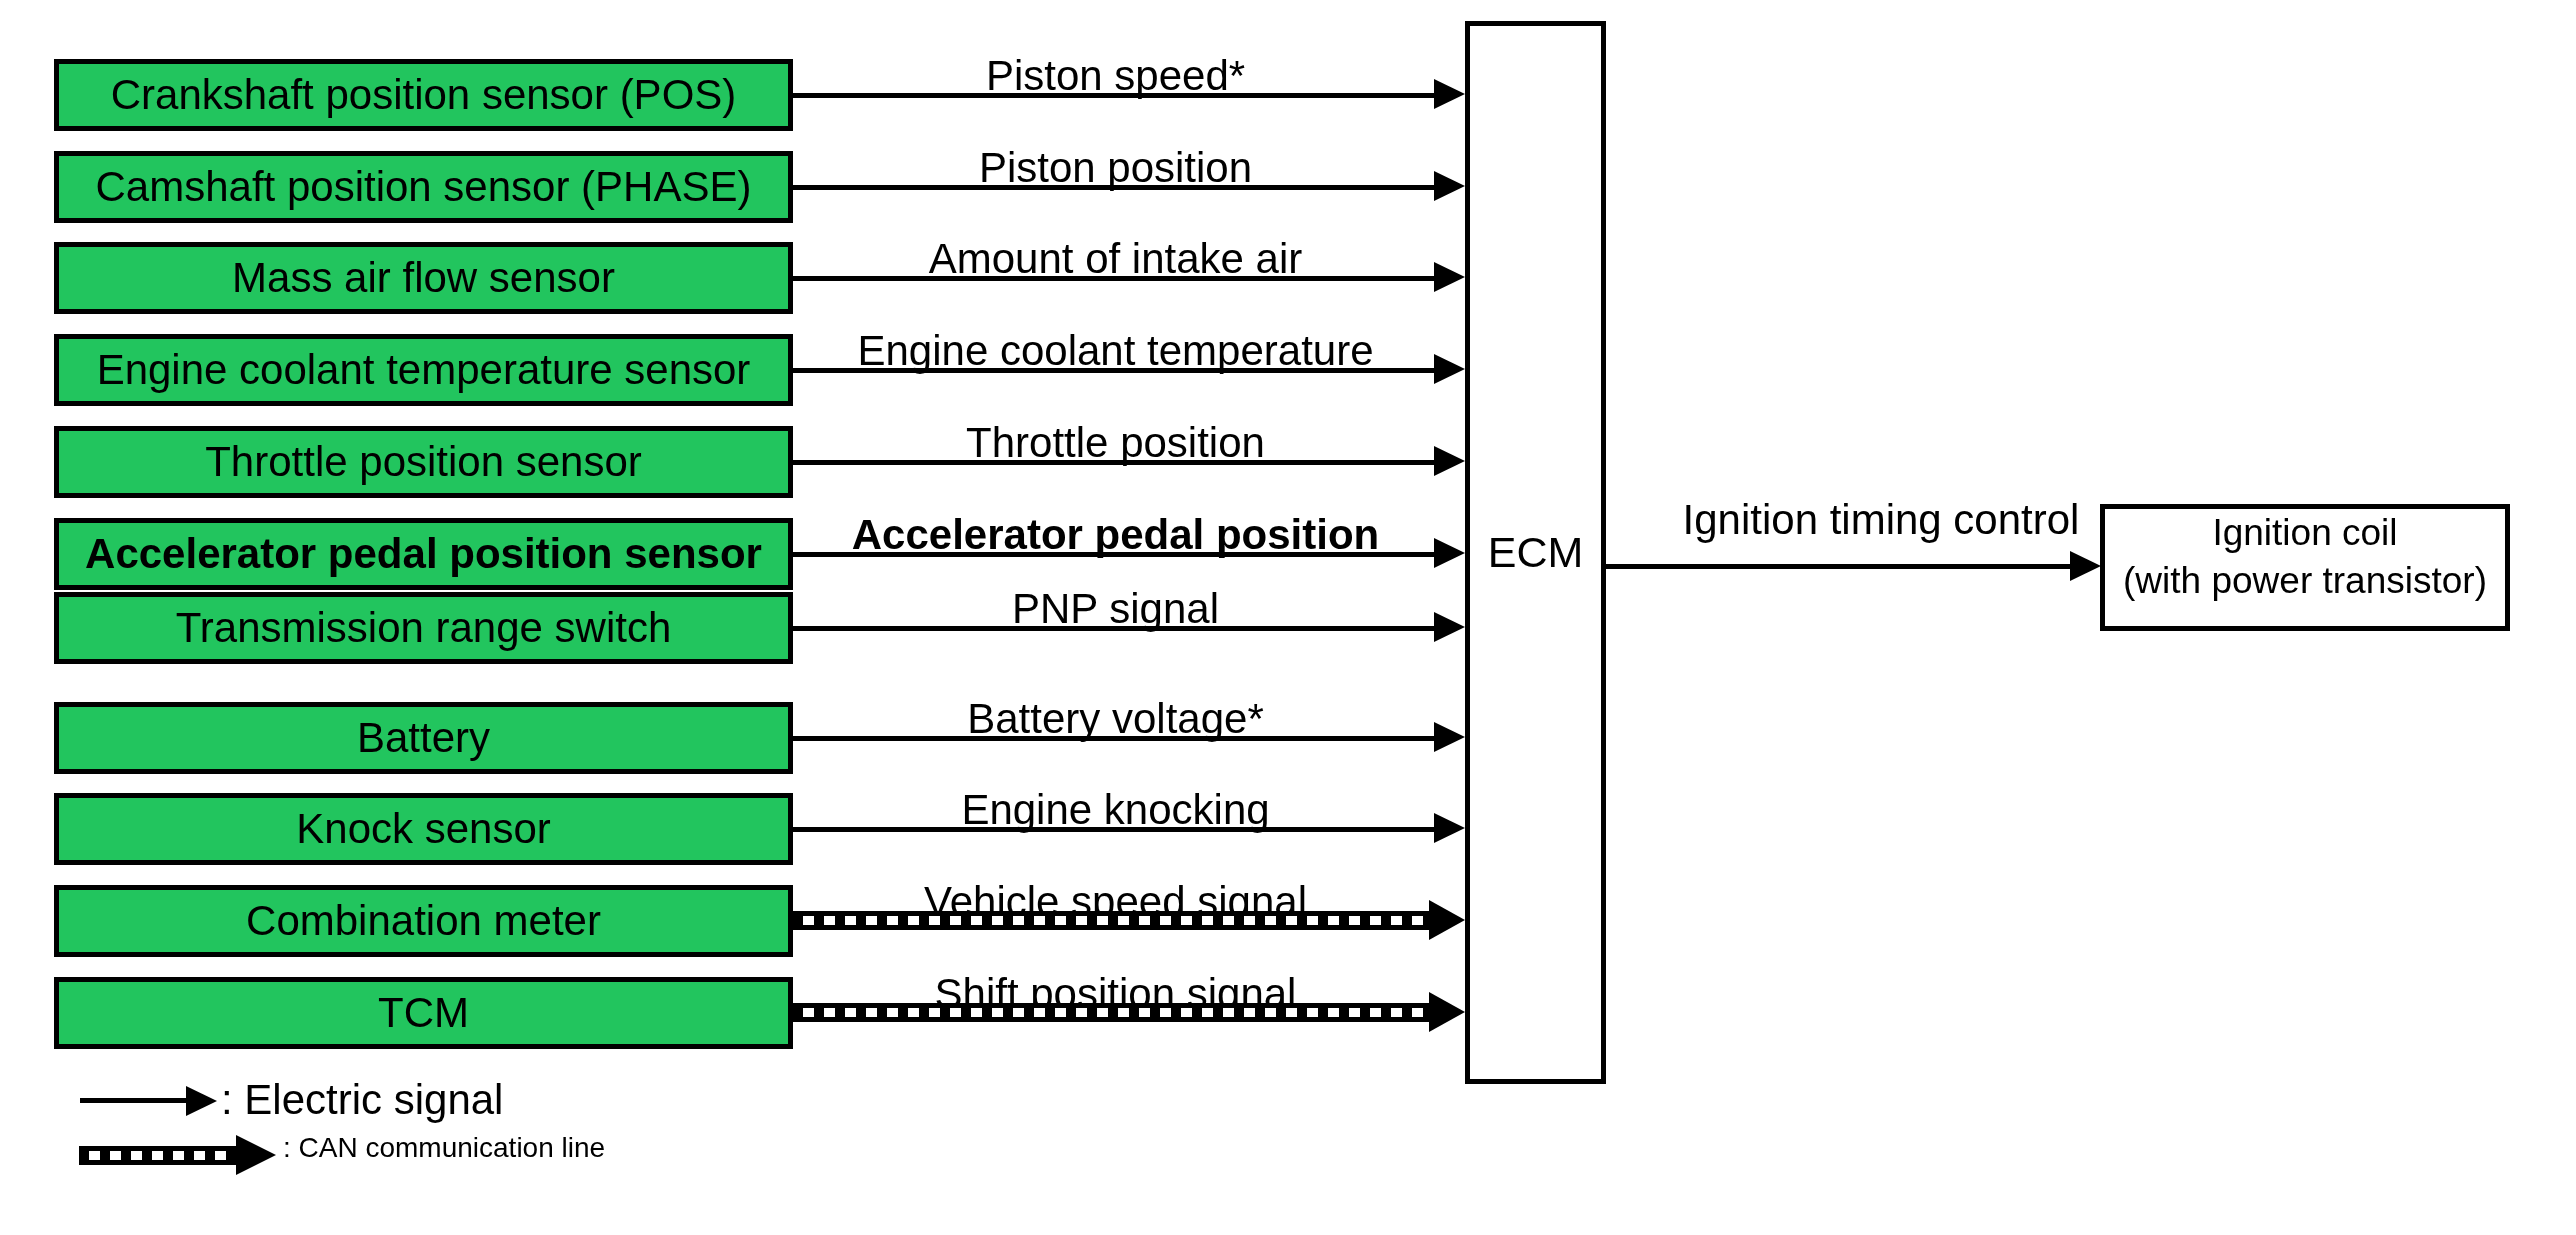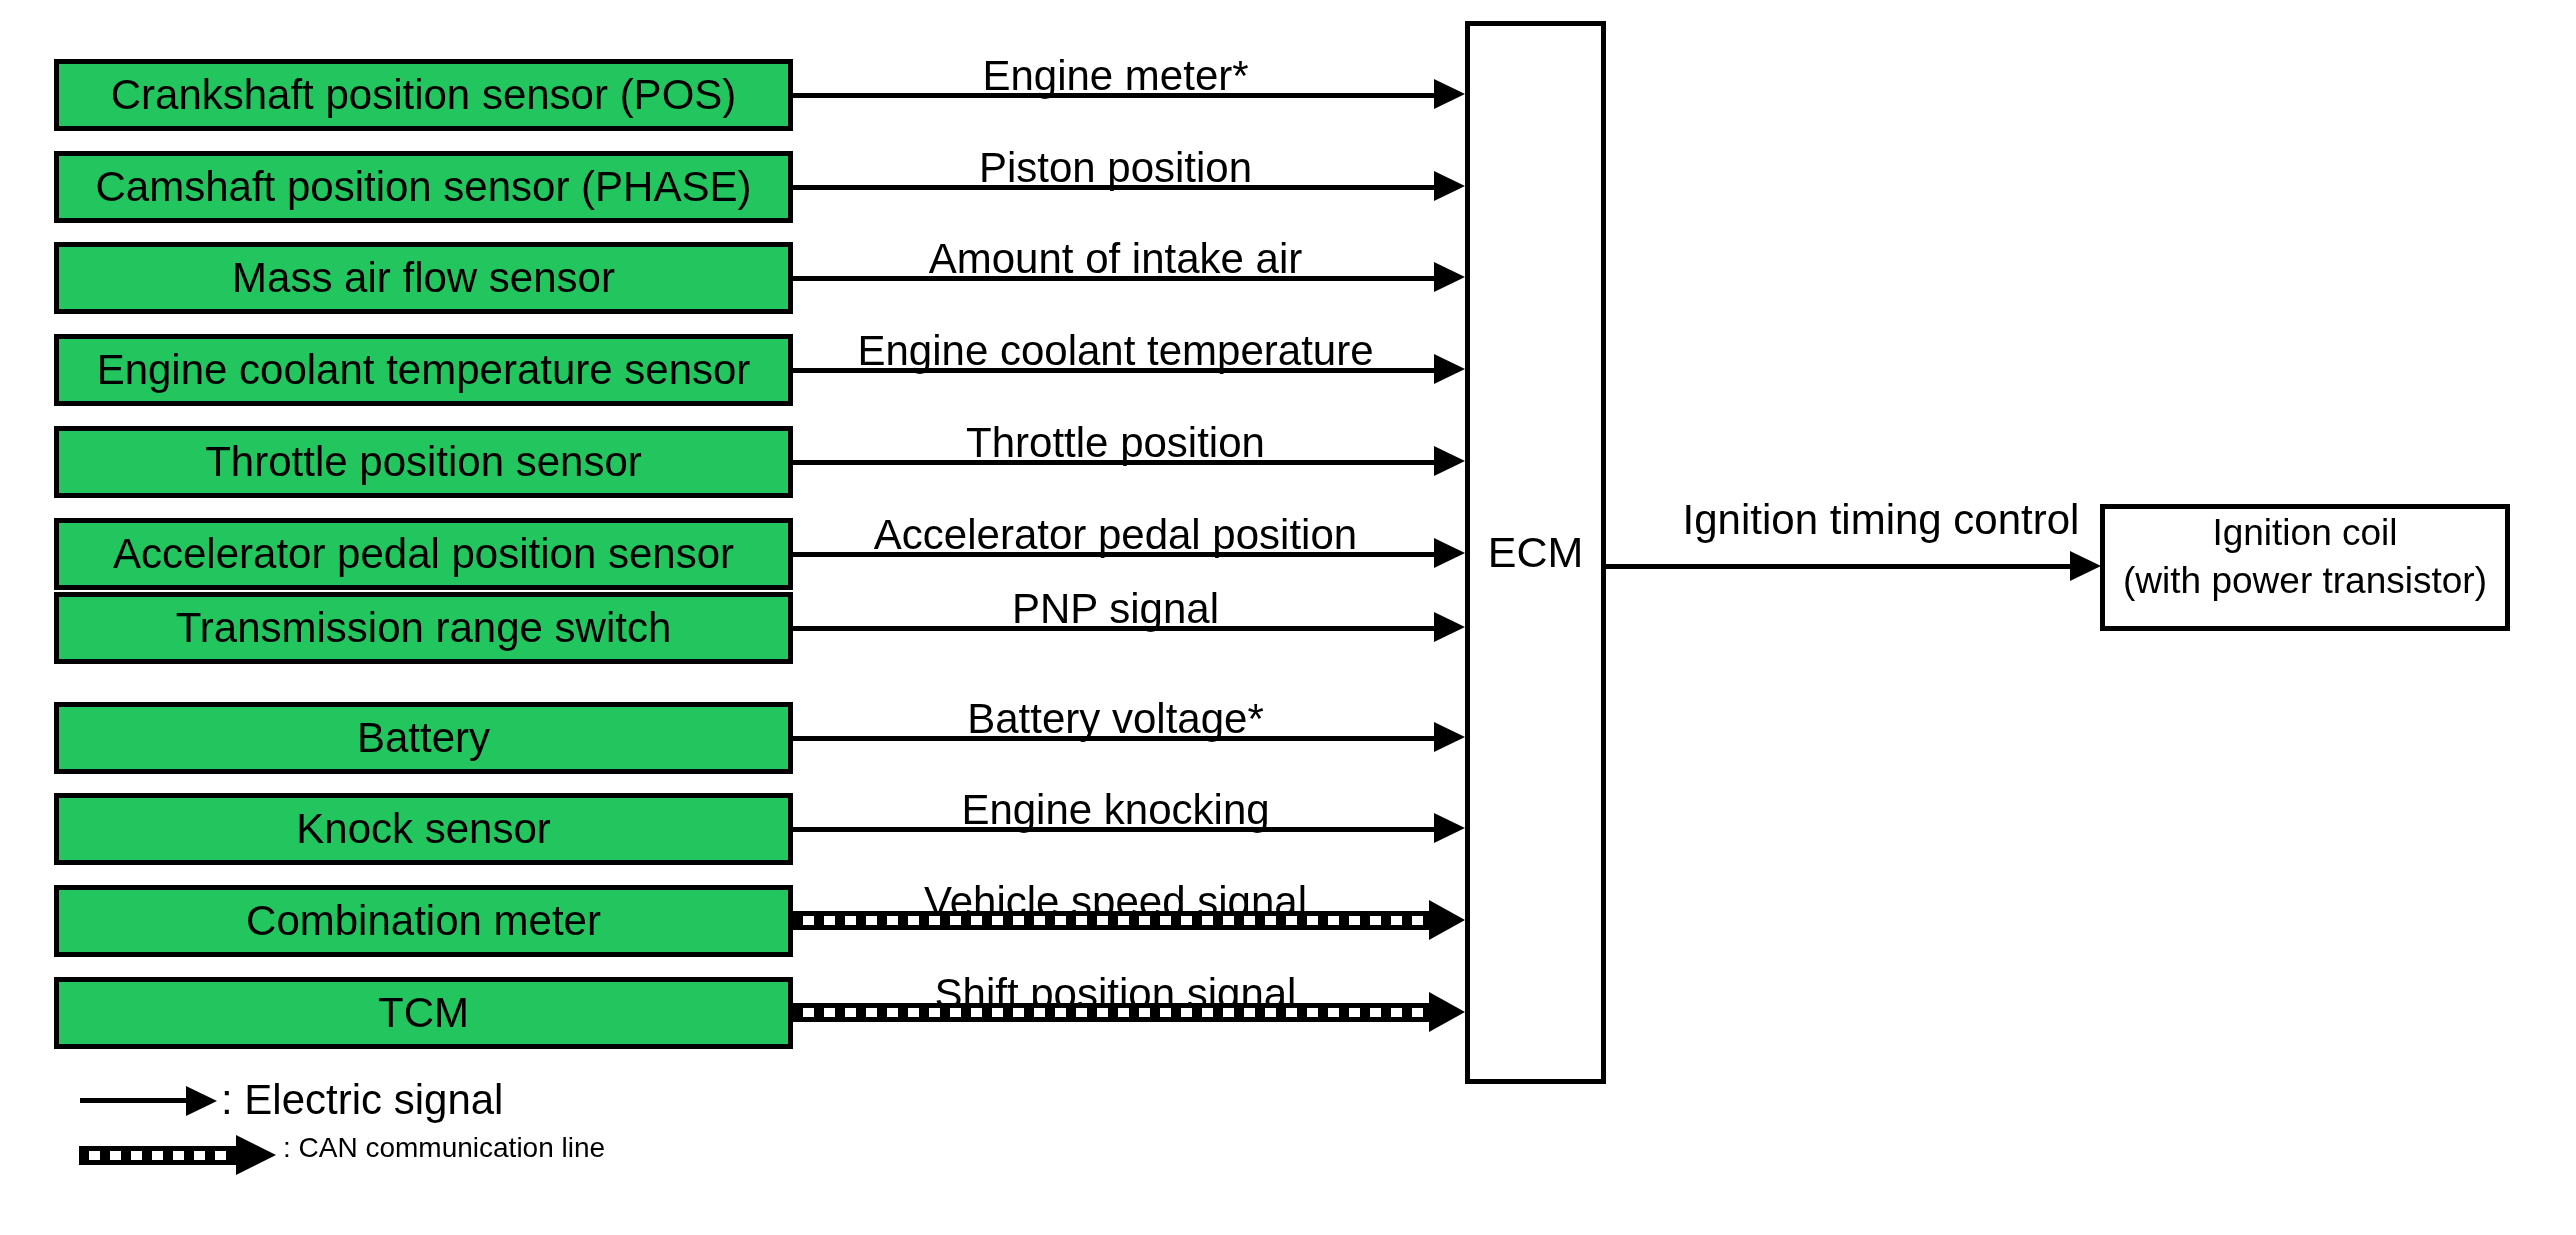"Engine meter*" div.signal-label { text: Engine meter -> Piston speed }
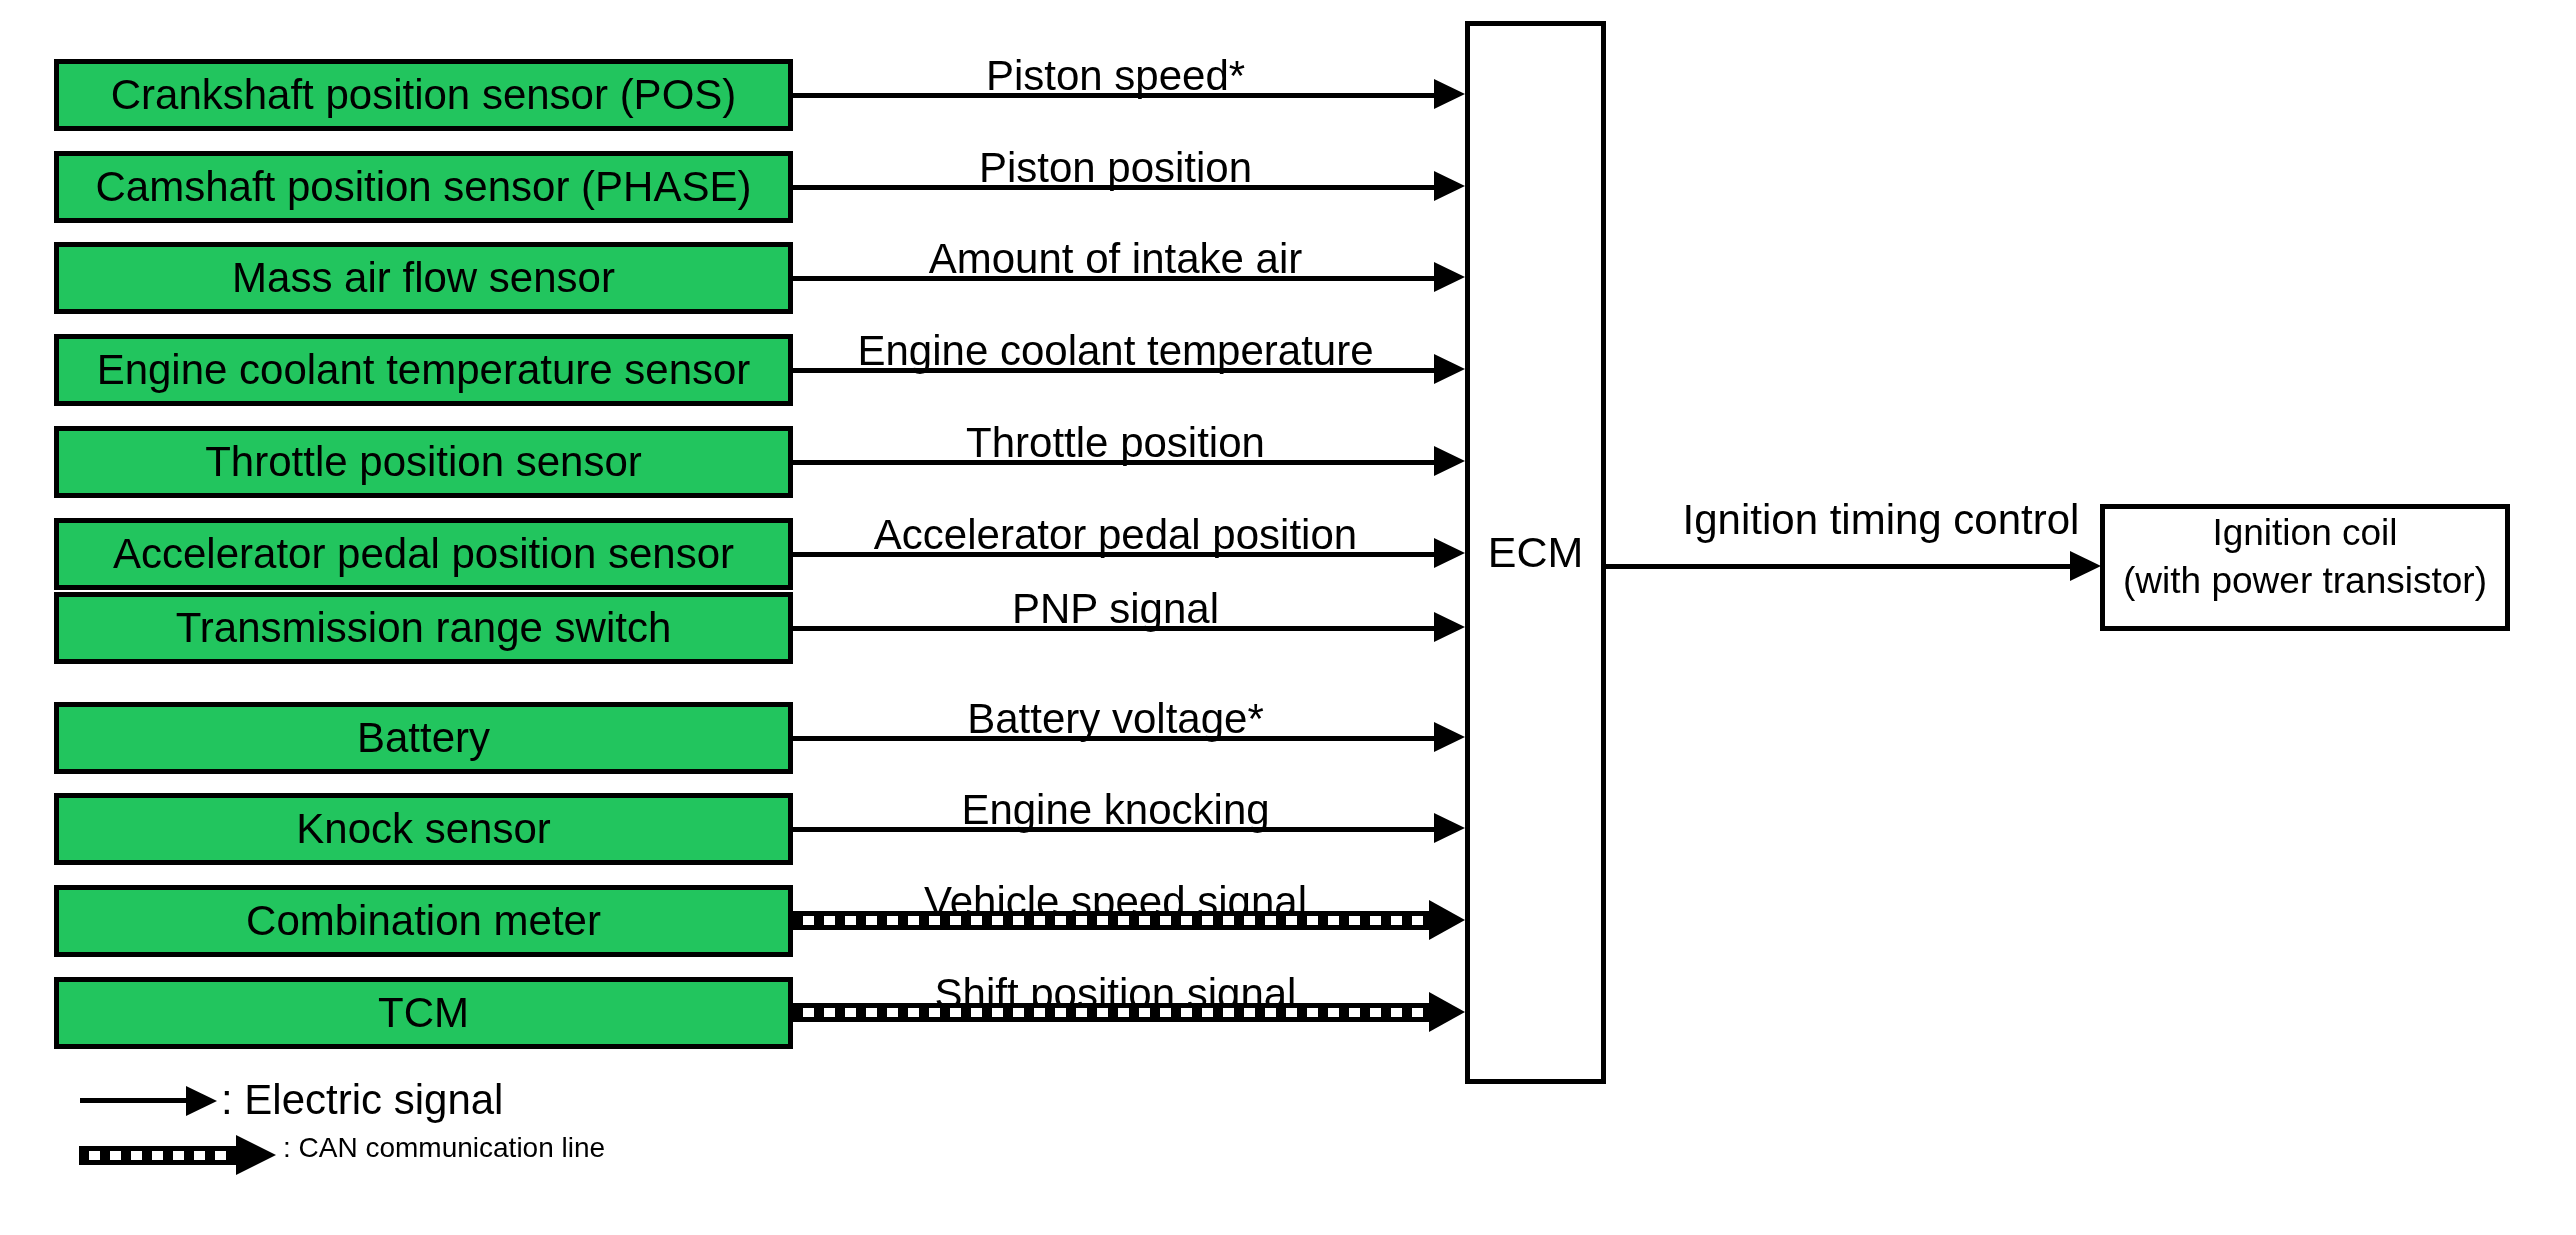"Accelerator pedal position sensor" div.row { font-weight: none -> bold }
